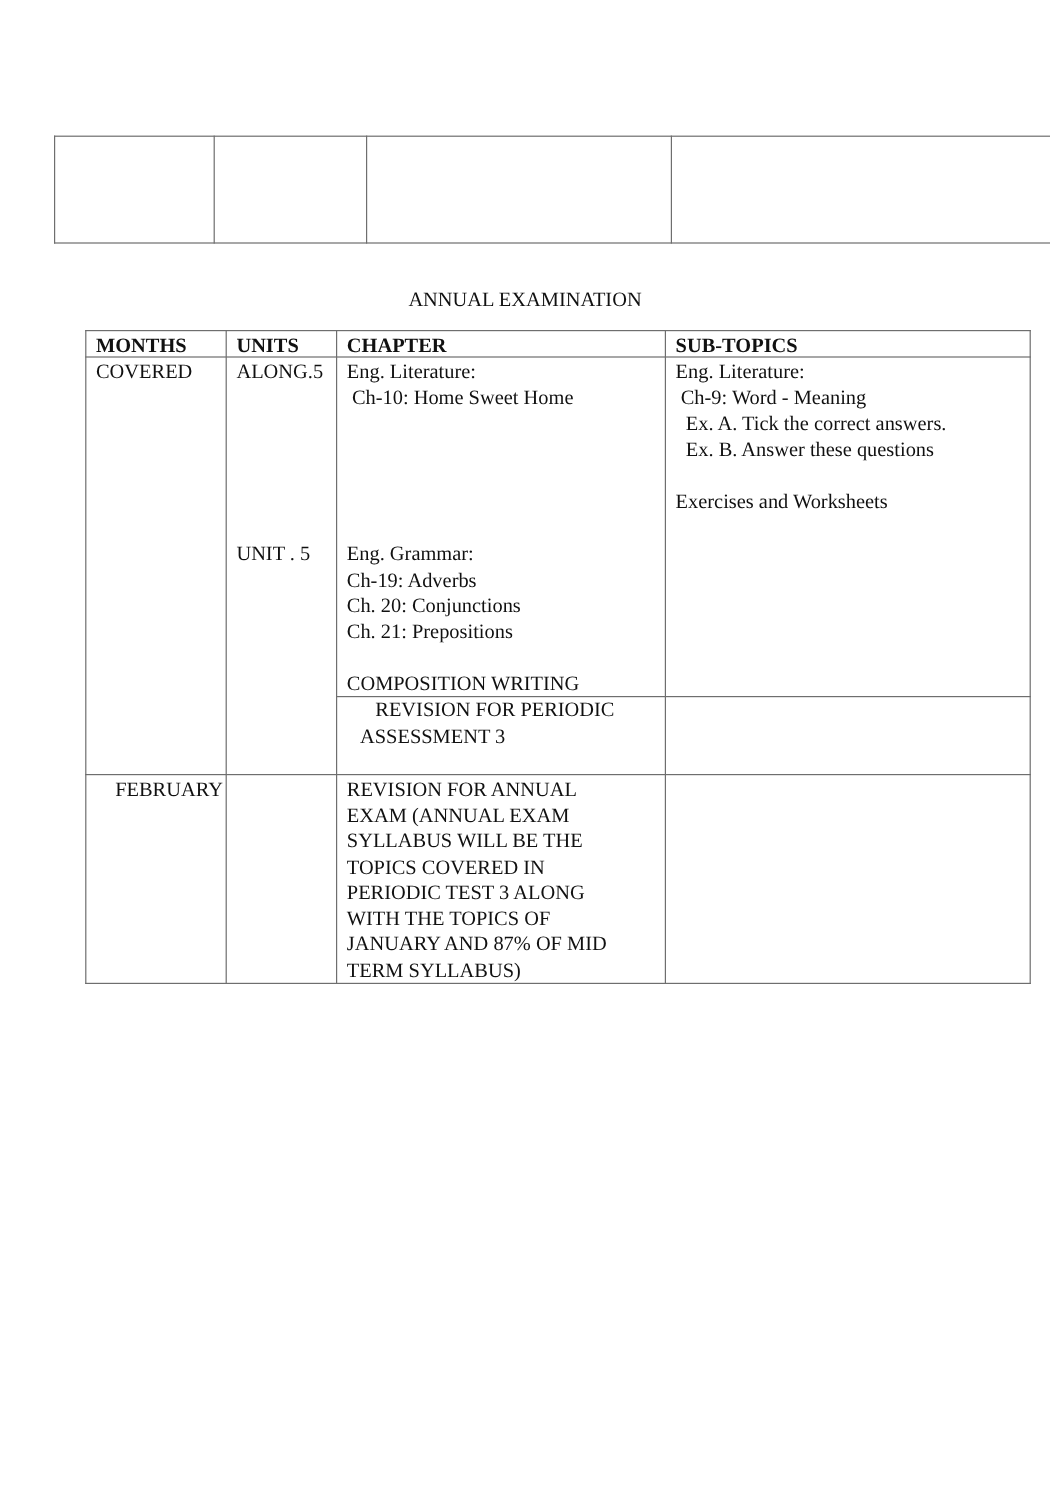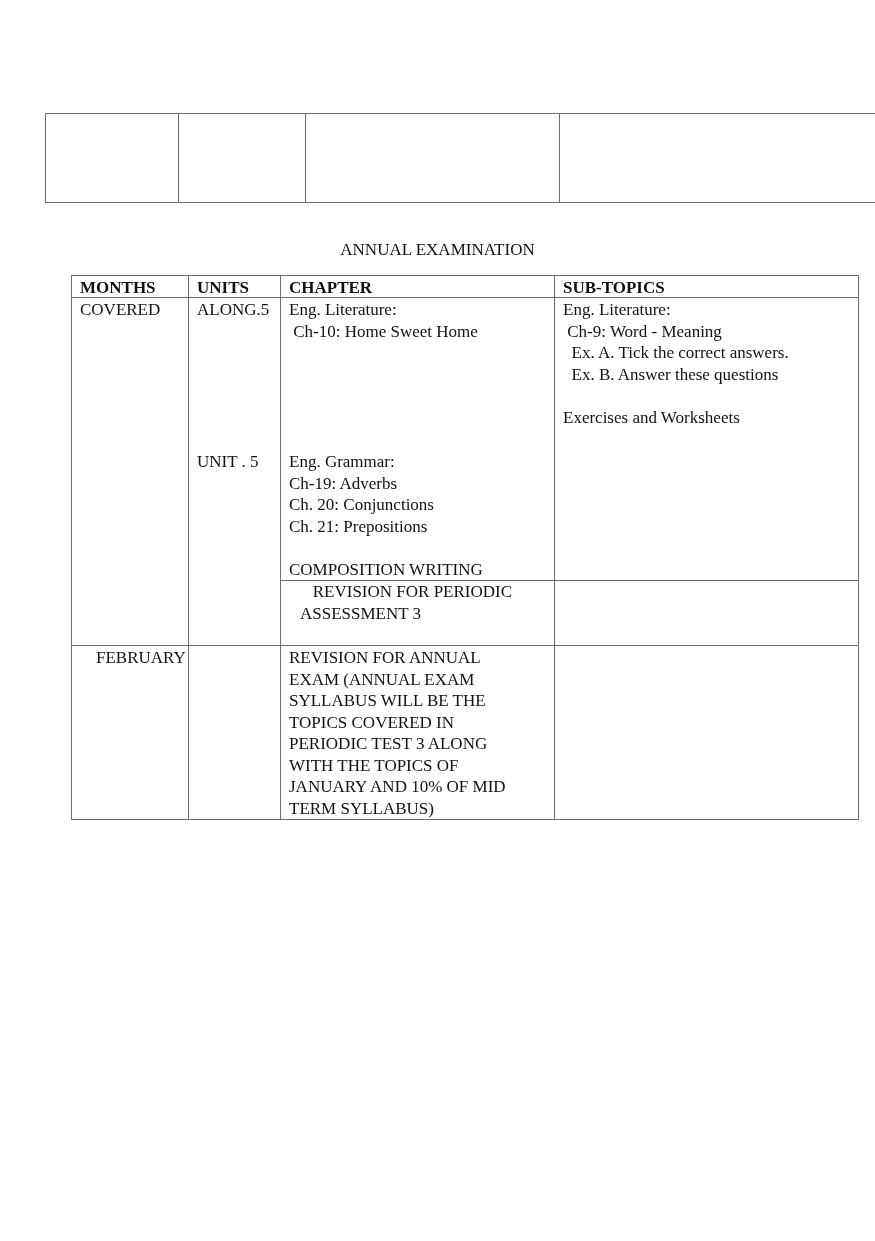"REVISION FOR ANNUAL" div.cell { text: 10% -> 87% }
